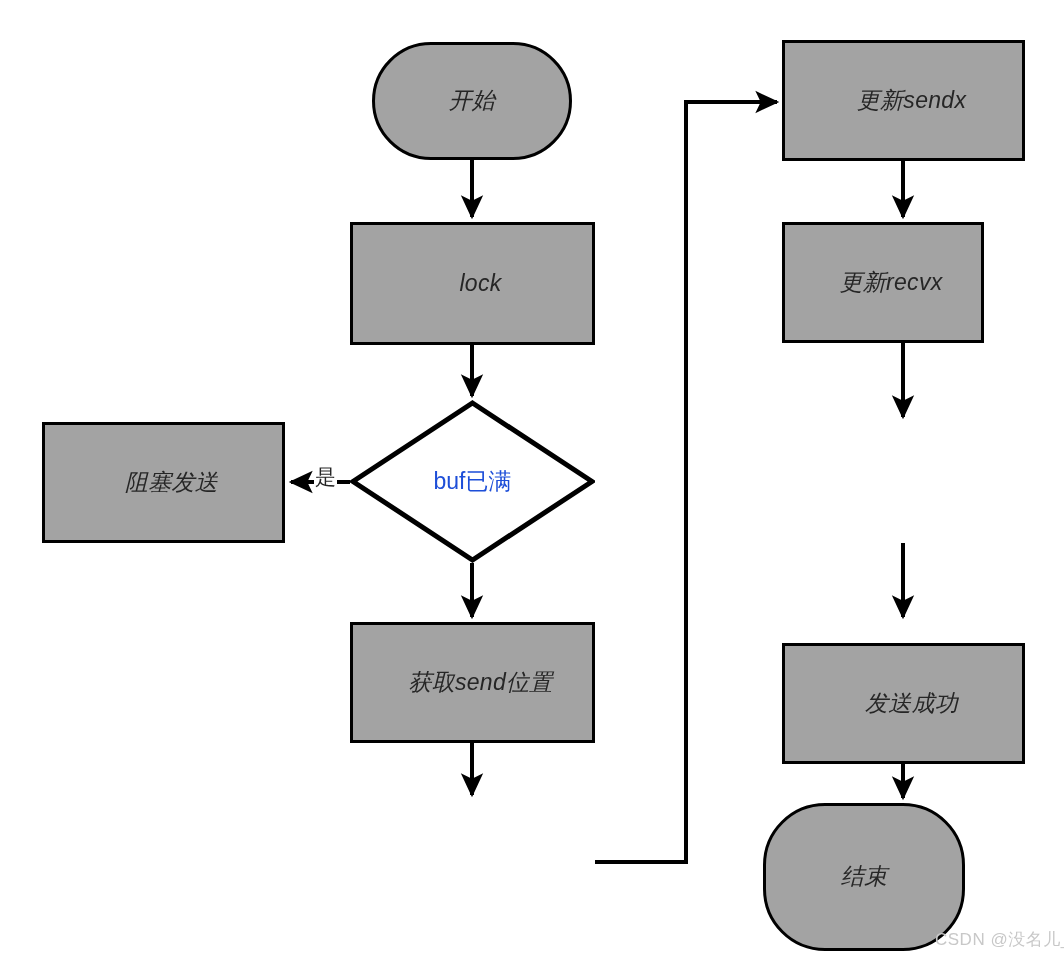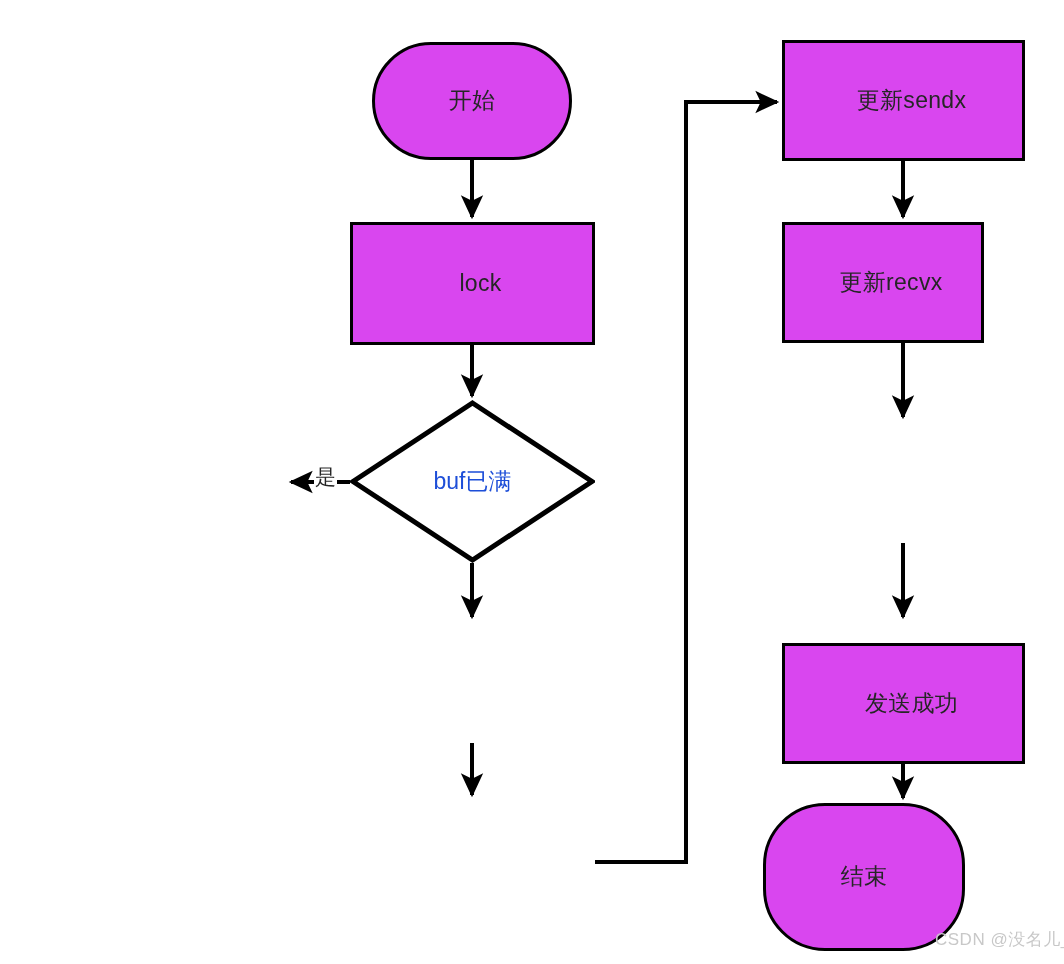"开始" .node { background: #d946ef -> #a3a3a3; font-style: none -> italic }
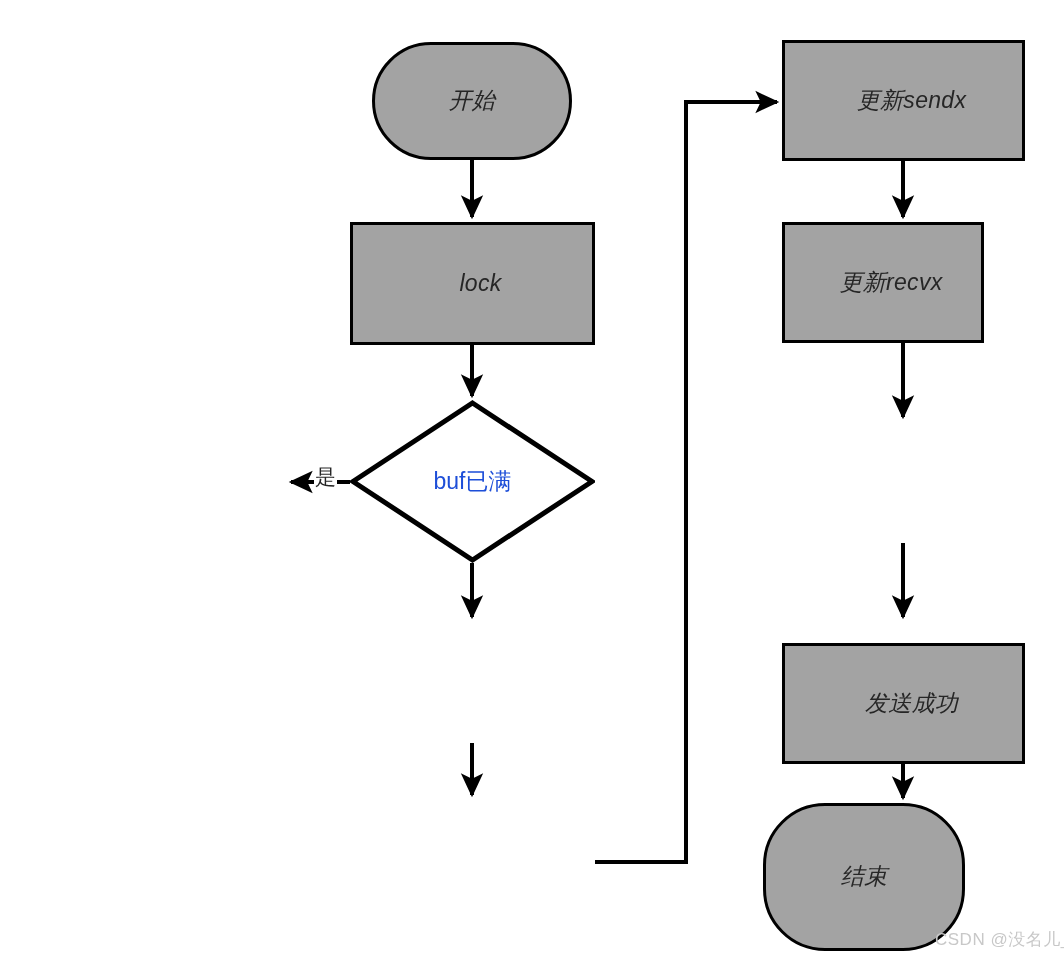"阻塞发送" div.node { html: none -> <div> <span>阻塞发送</span> </div> }
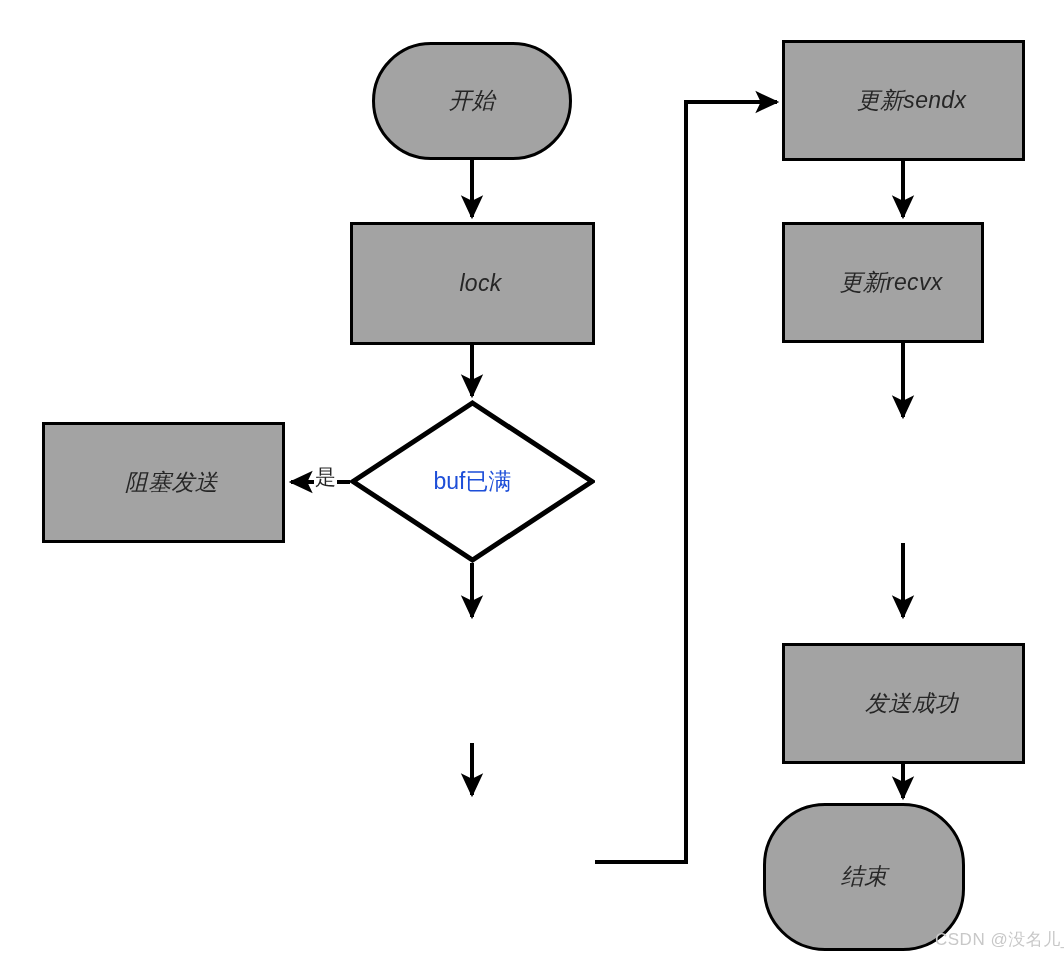"获取send位置" div.node { html: none -> <div> <span>获取send位置</span> </div> }
